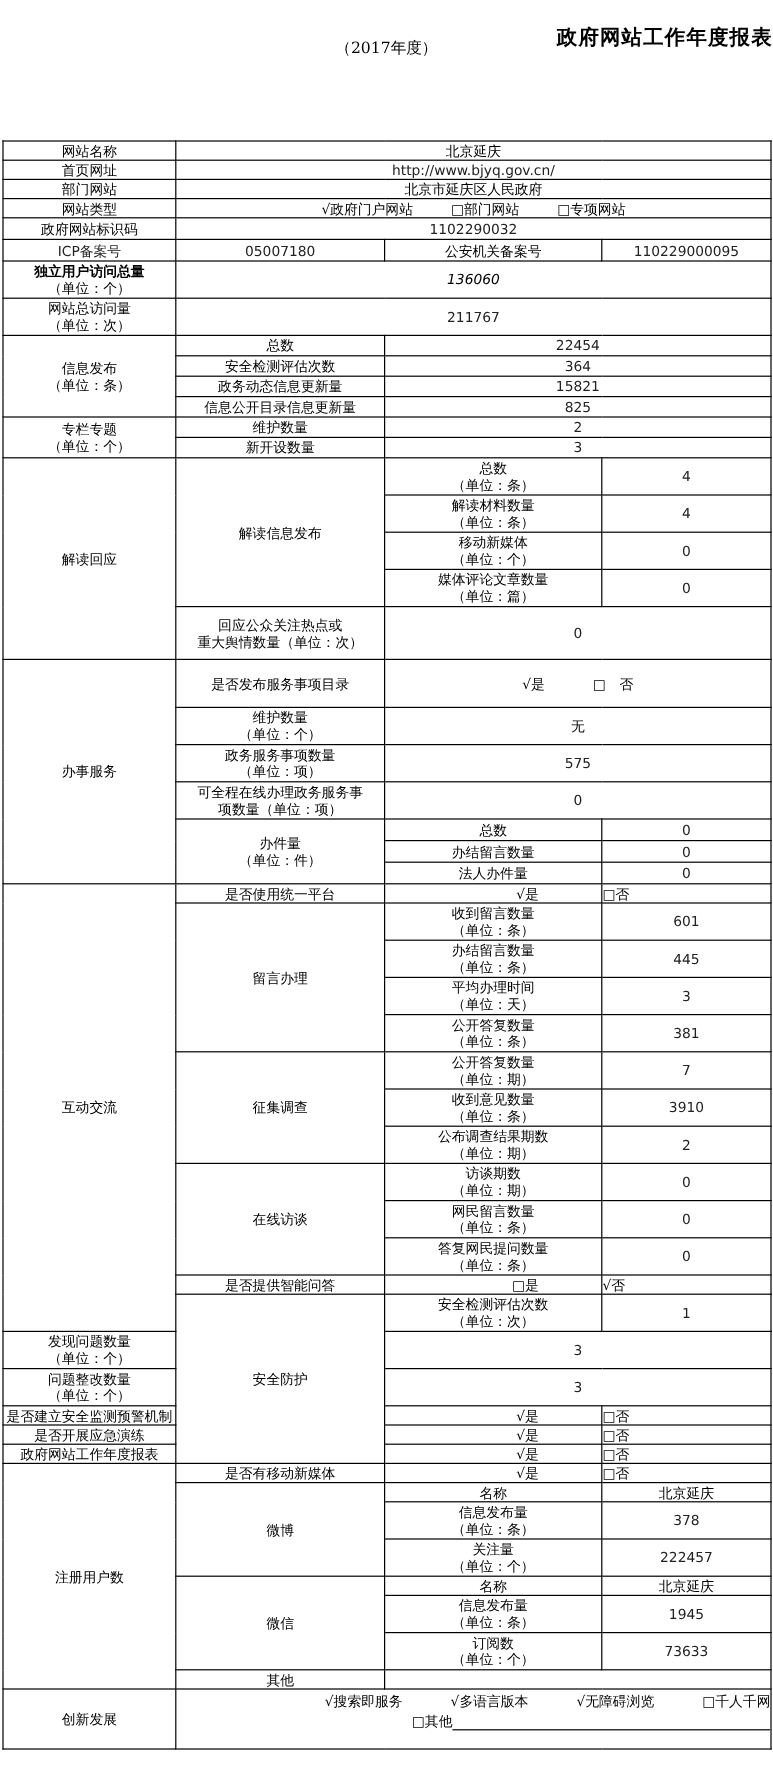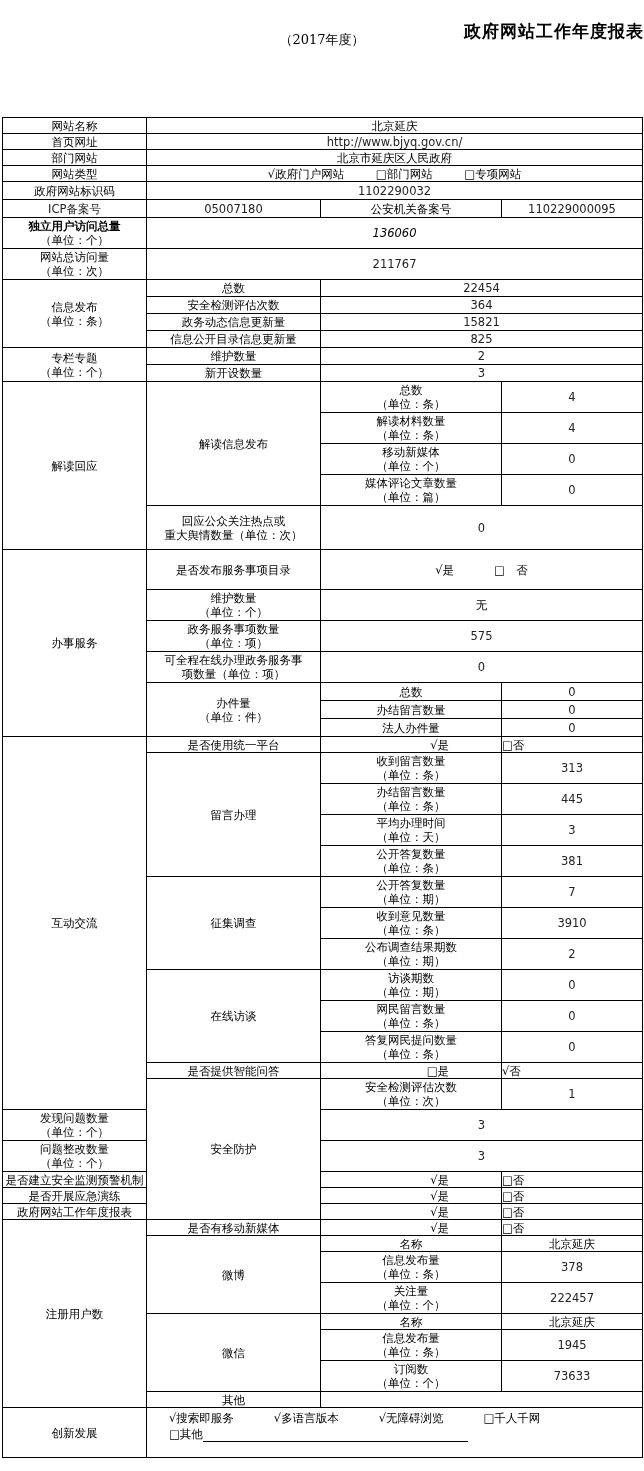"313" td.num { text: 313 -> 601 }
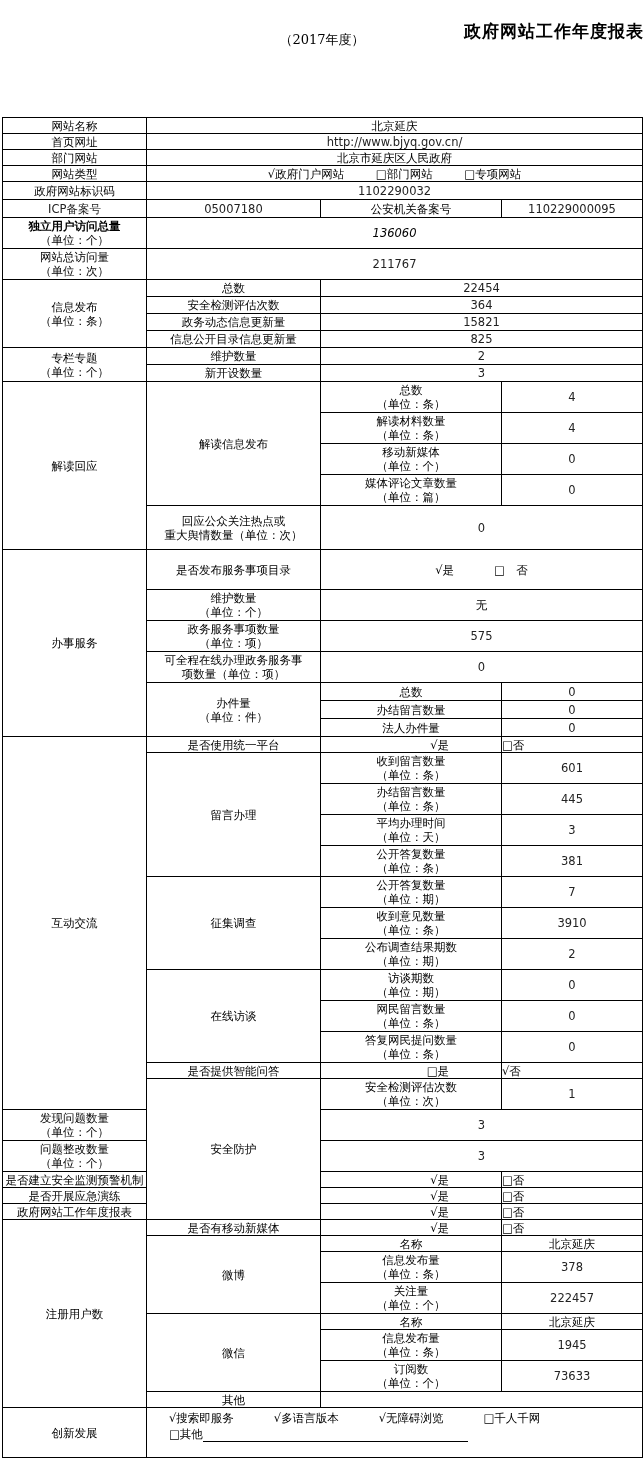"√搜索即服务 √多语言版本 √无障碍浏览 □千人千网" td { text-align: left -> right }
